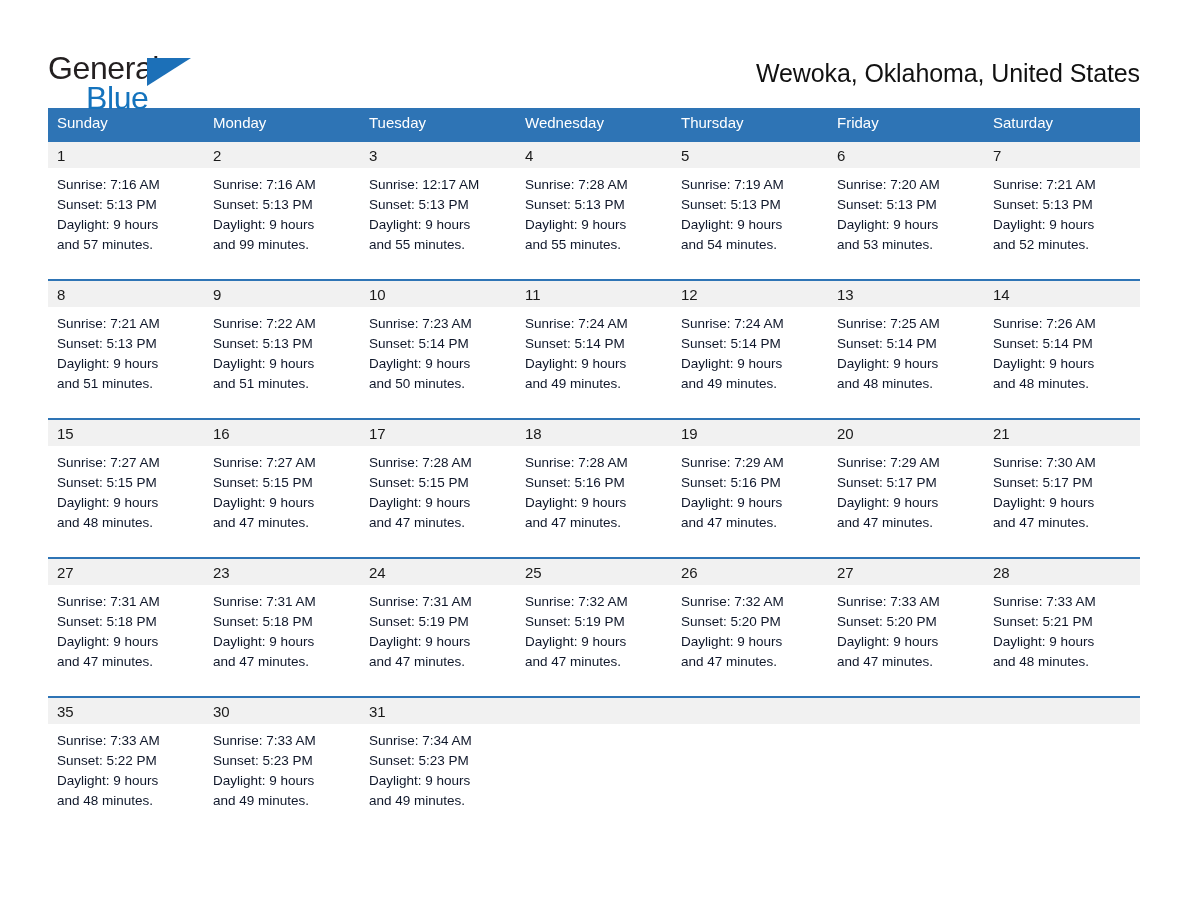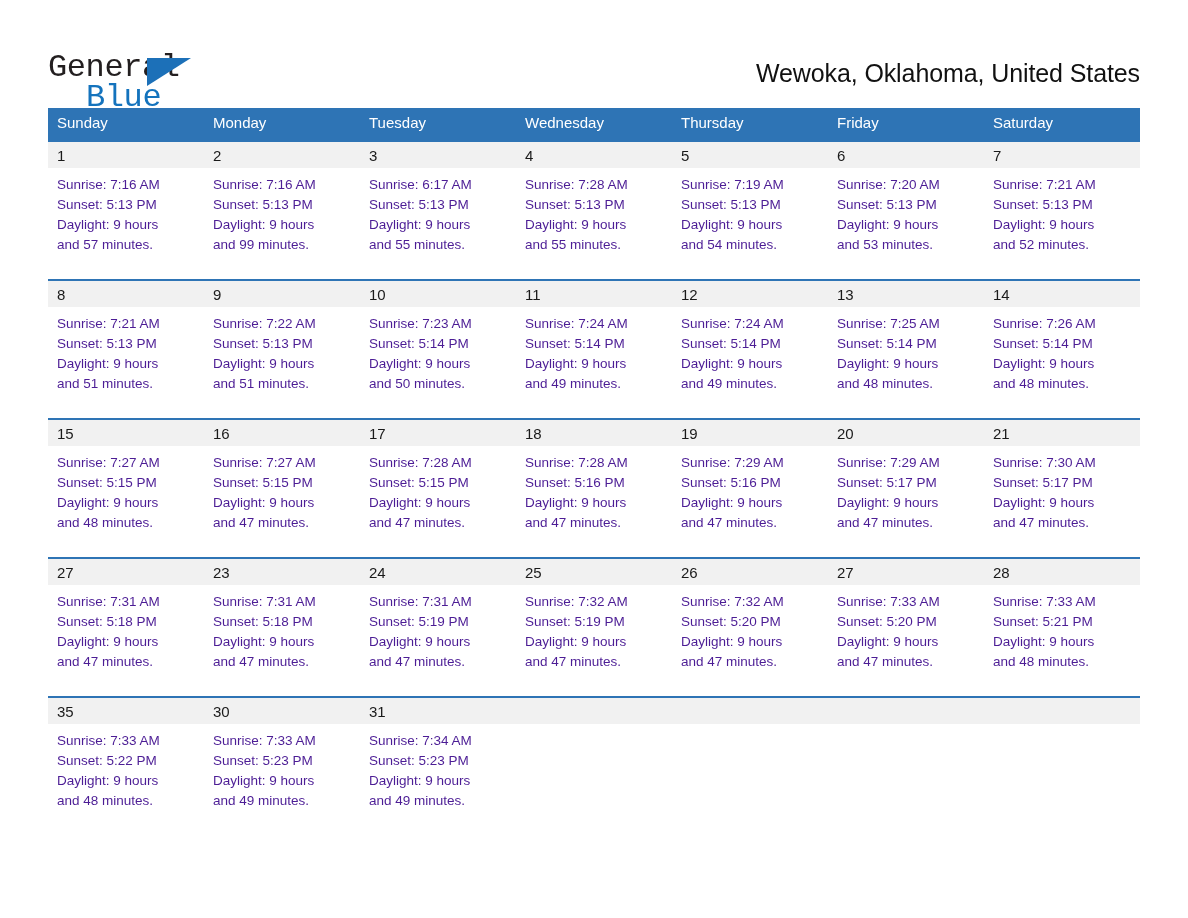"General" .brand { font-family: Liberation Mono, monospace -> none }
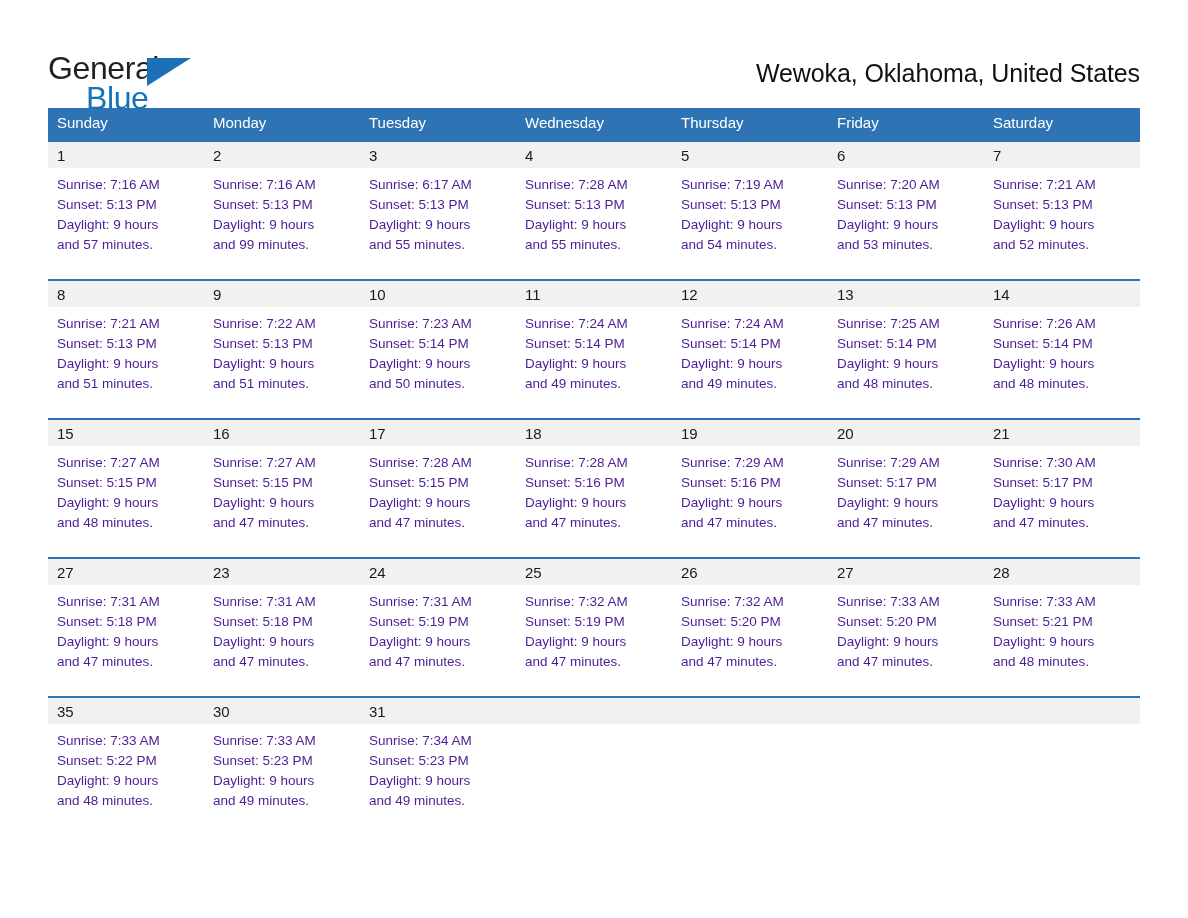"Sunrise: 7:16 AM" .dayinfo { color: #4c1d95 -> #0f172a }
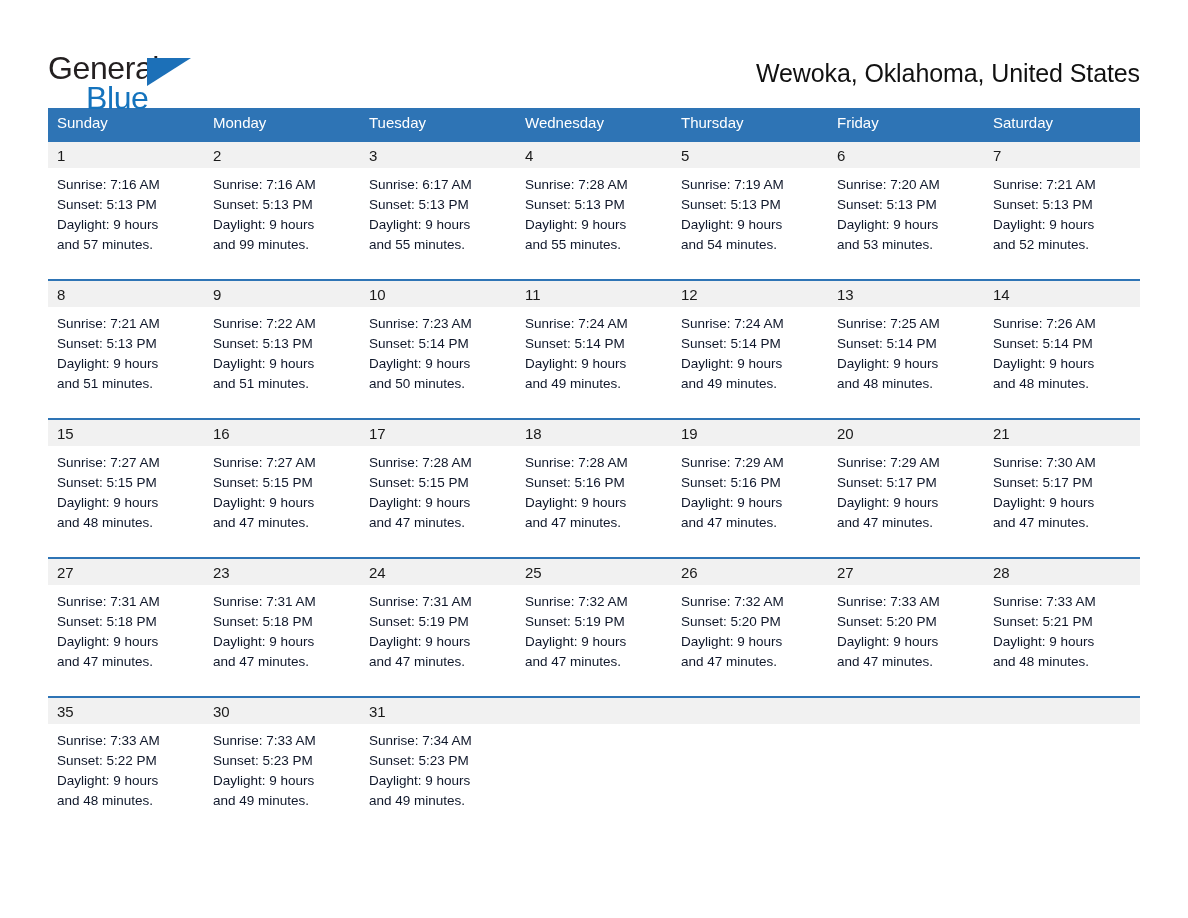"Sunrise: 6:17 AM" div { text: 6:17 -> 12:17 }
